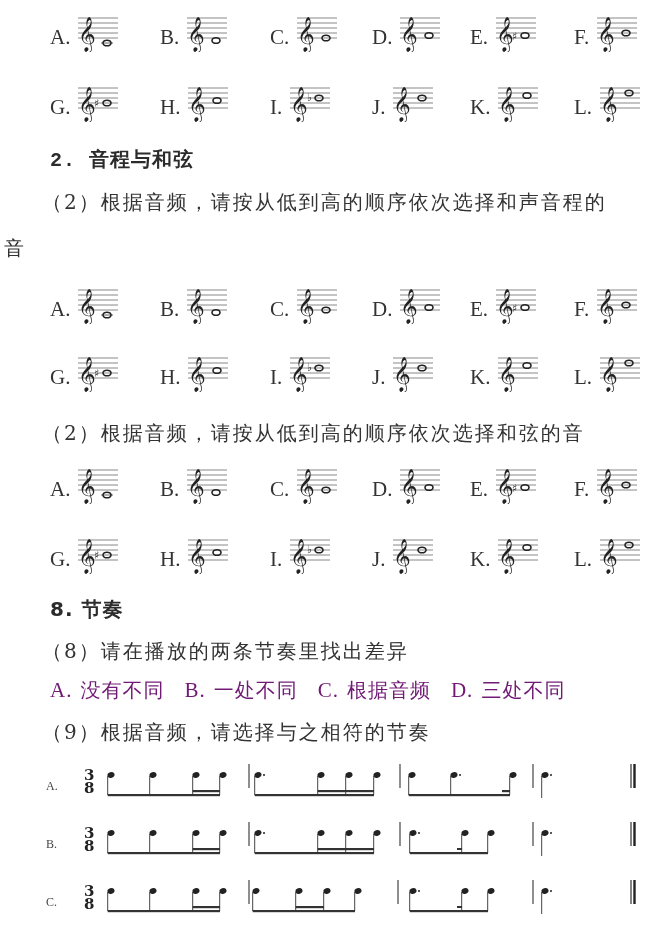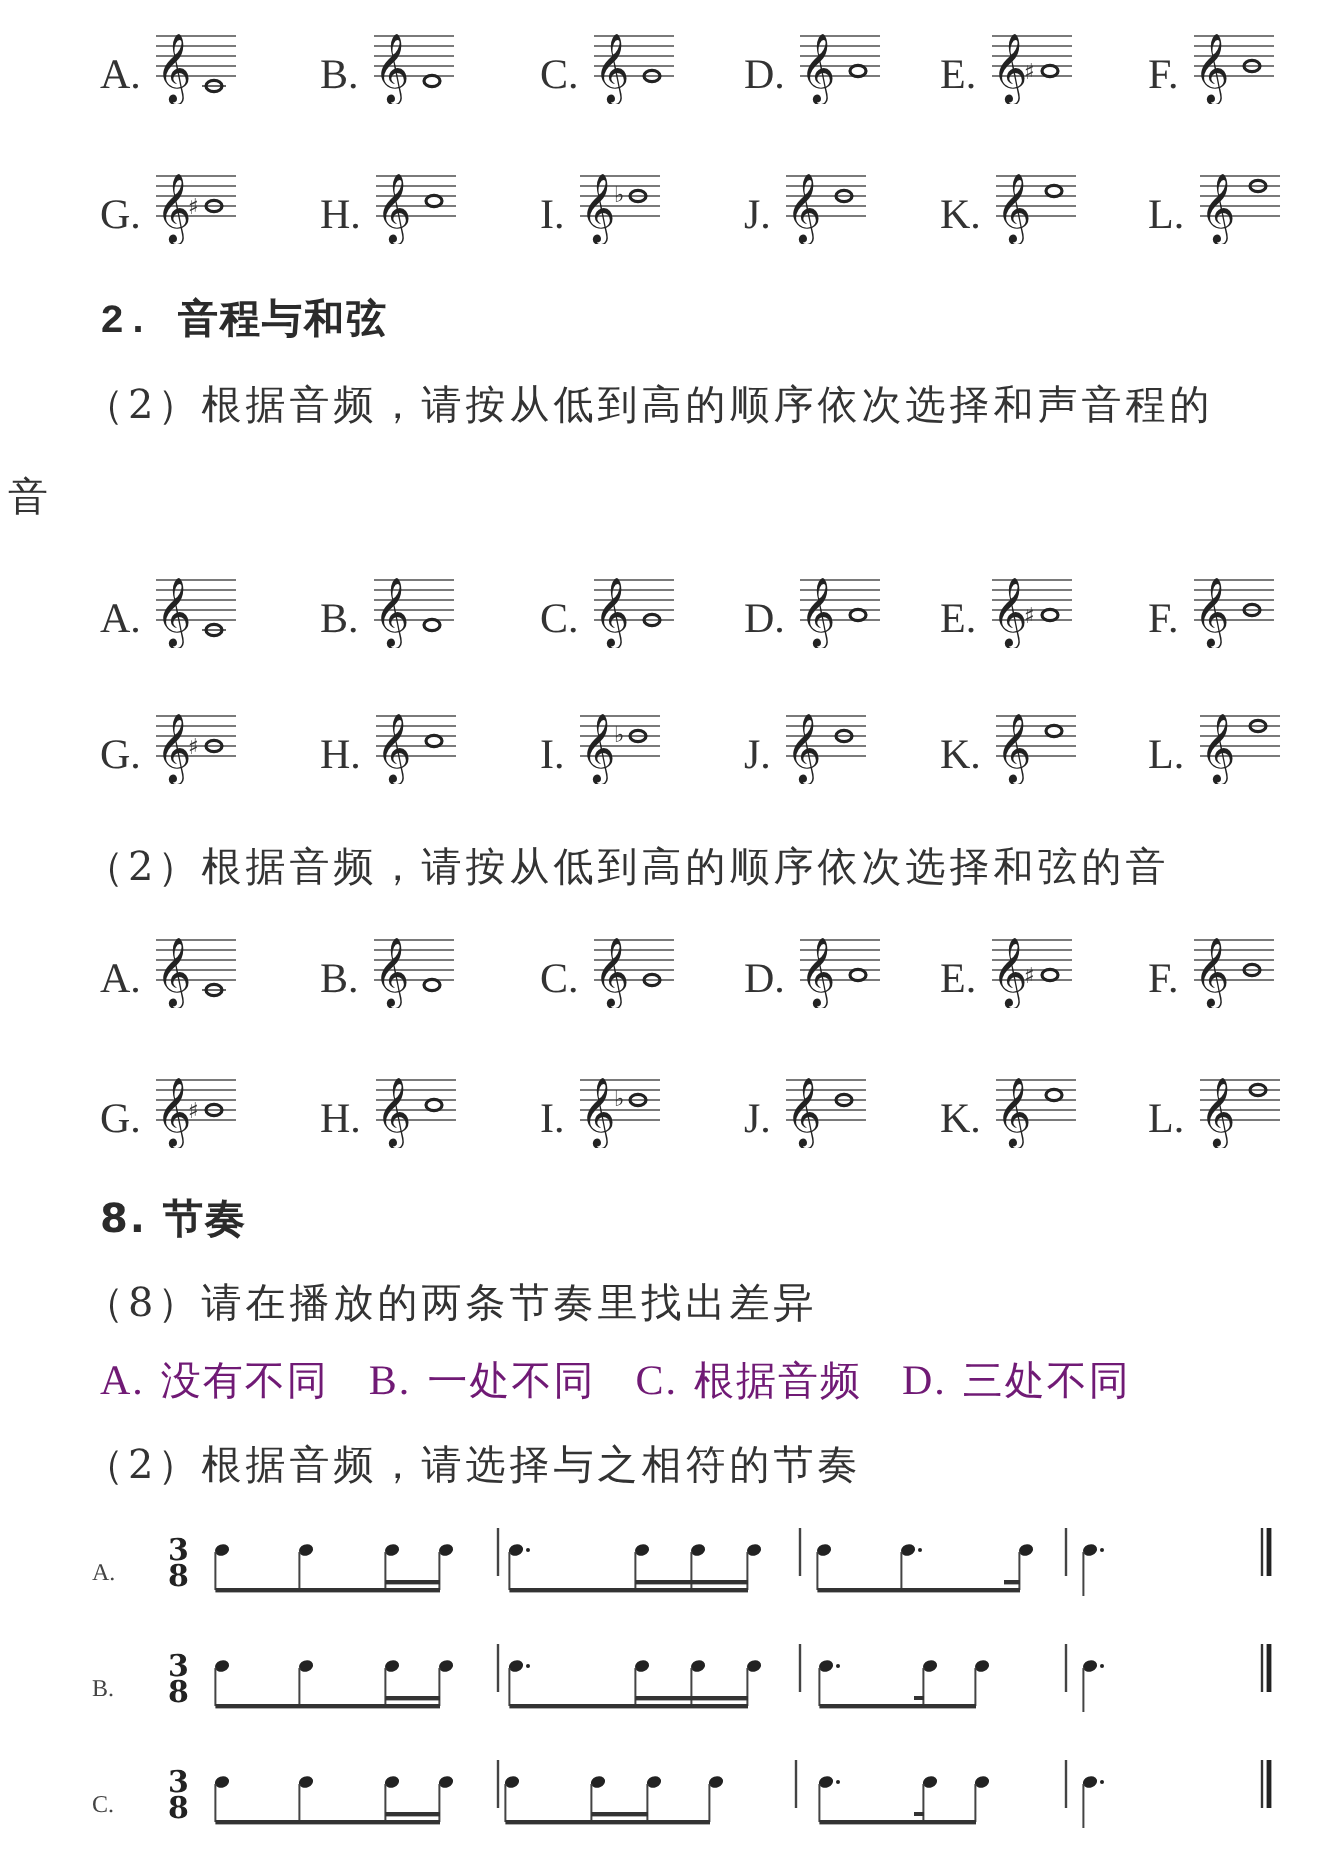"（2）根据音频，请选择与之相符的节奏" div.text { text: 2 -> 9 }
